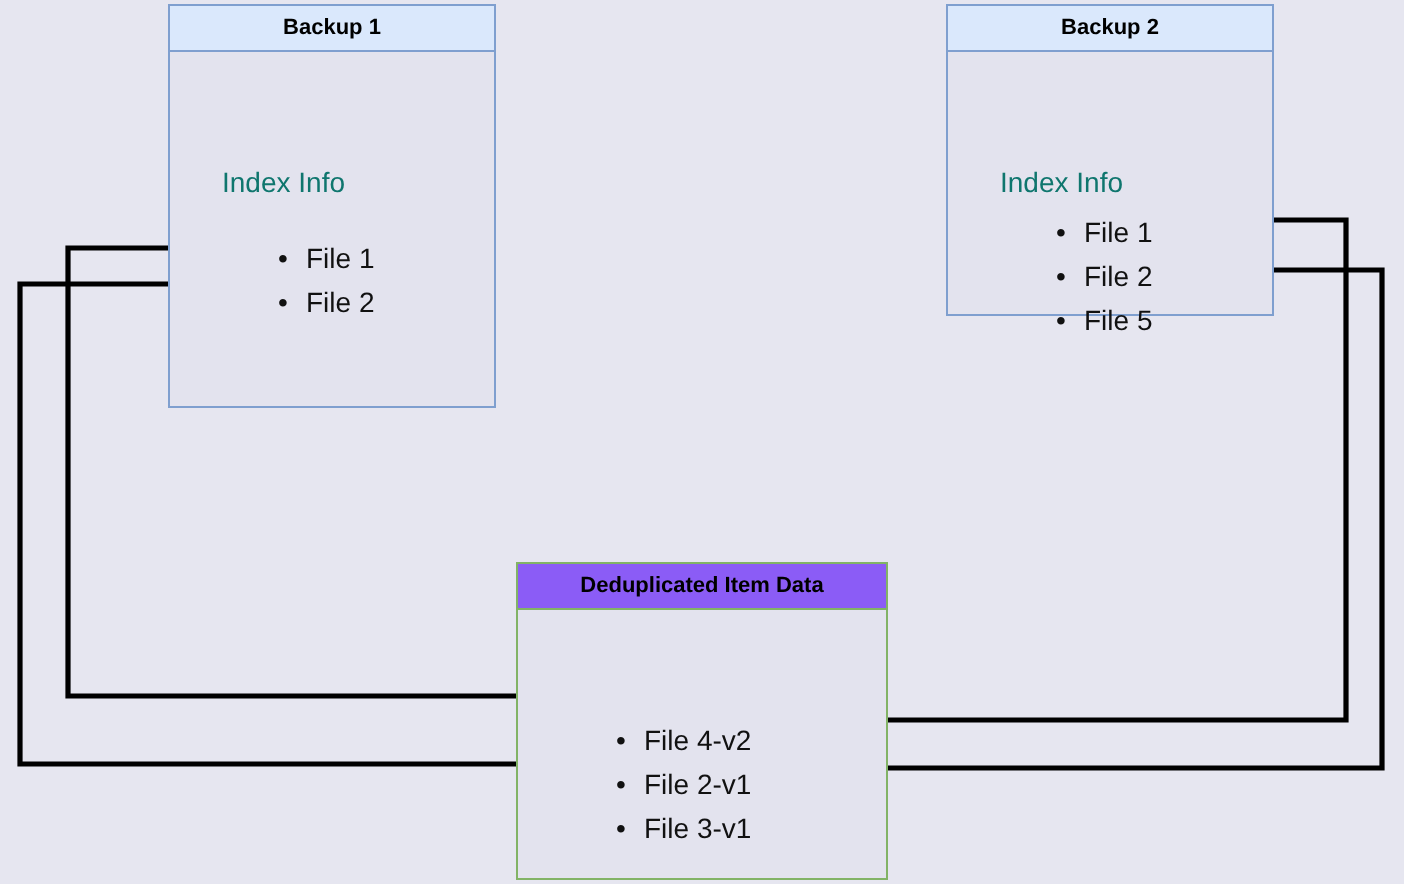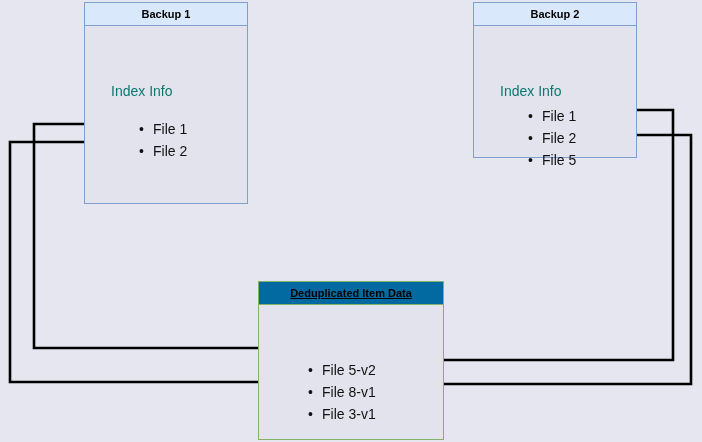"Deduplicated Item Data" .node.green .node-header { background: #0369a1 -> #8b5cf6; text-decoration: underline -> none }
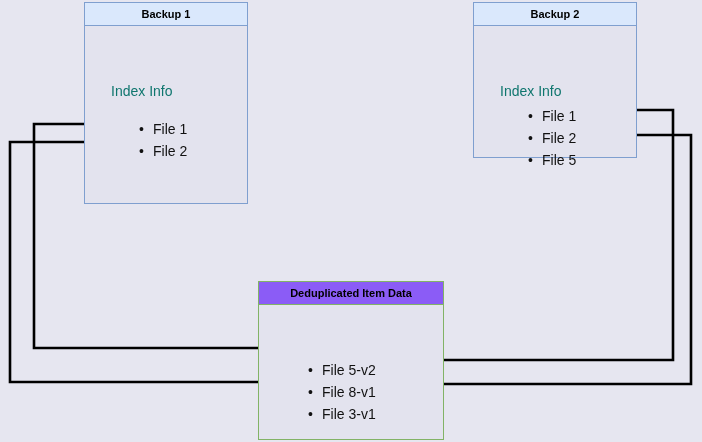"File 5-v2" li { text: 5-v2 -> 4-v2 }
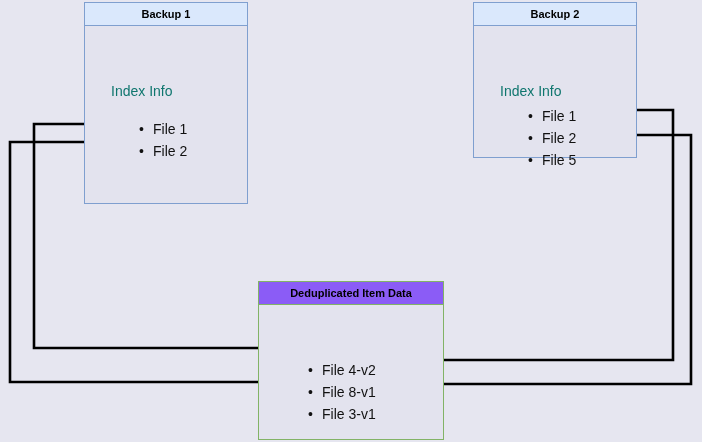"File 8-v1" li { text: 8-v1 -> 2-v1 }
